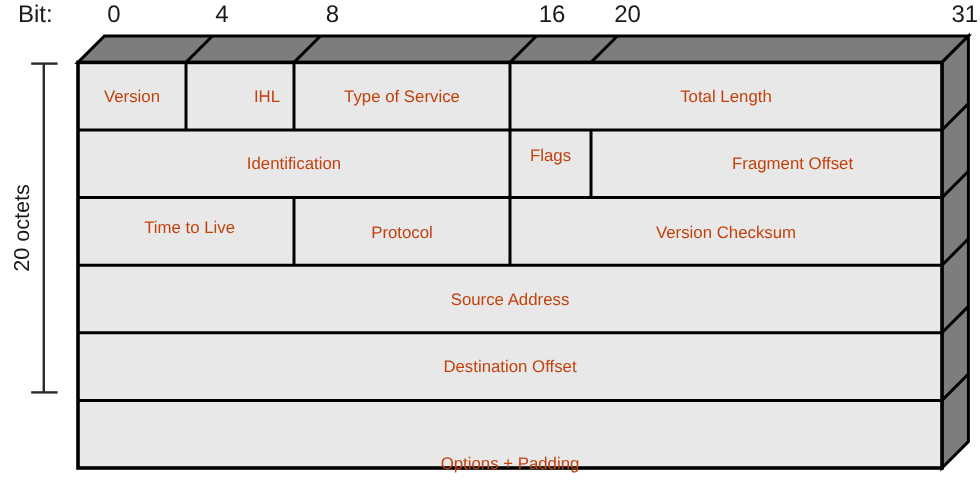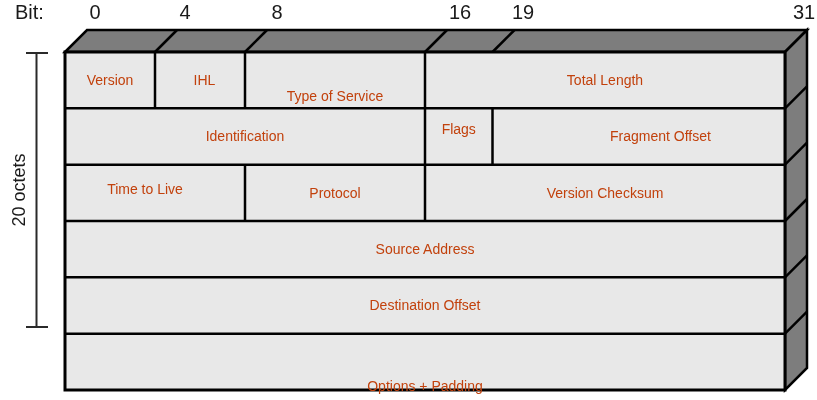"19" span.tick { text: 19 -> 20 }
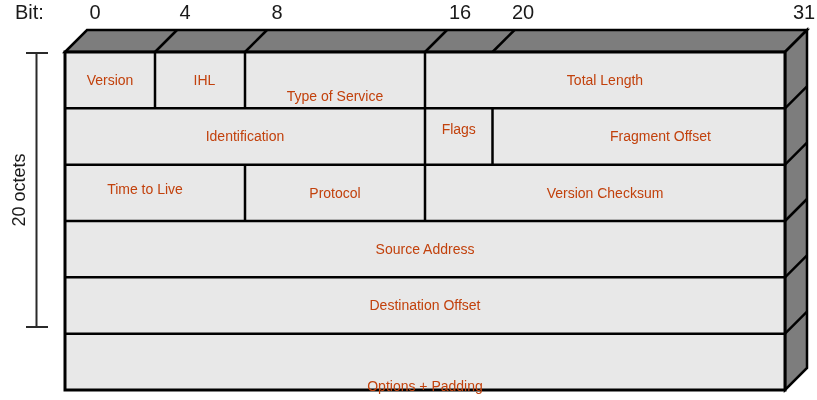"IHL" div.cell { left: 155px -> 173px }
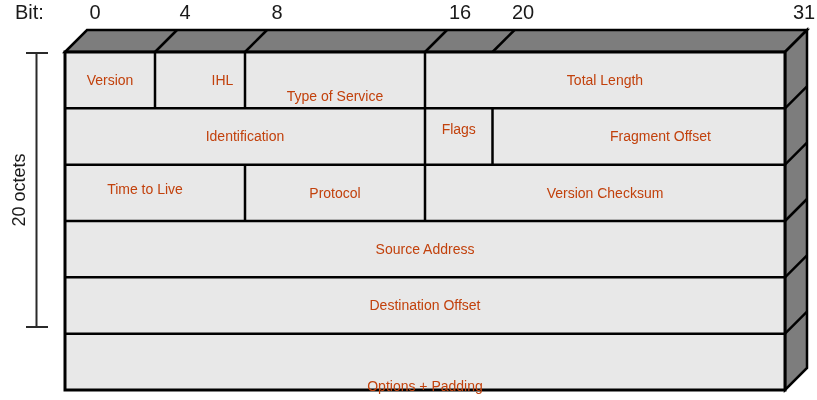"Type of Service" div.cell { top: 68px -> 52px }
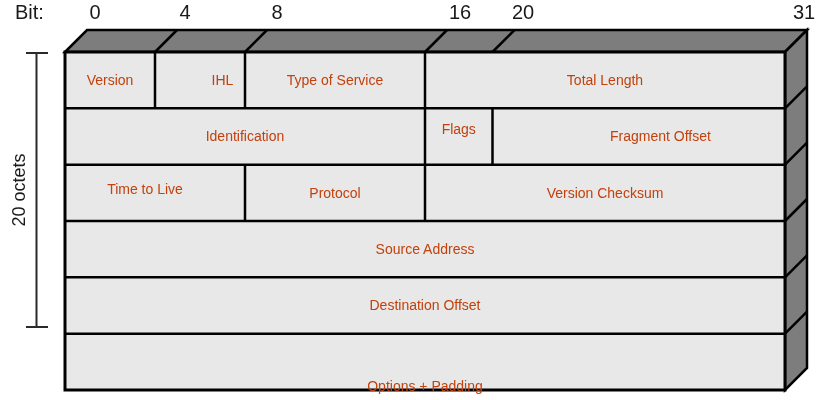"Time to Live" div.cell { left: 55px -> 68px }
